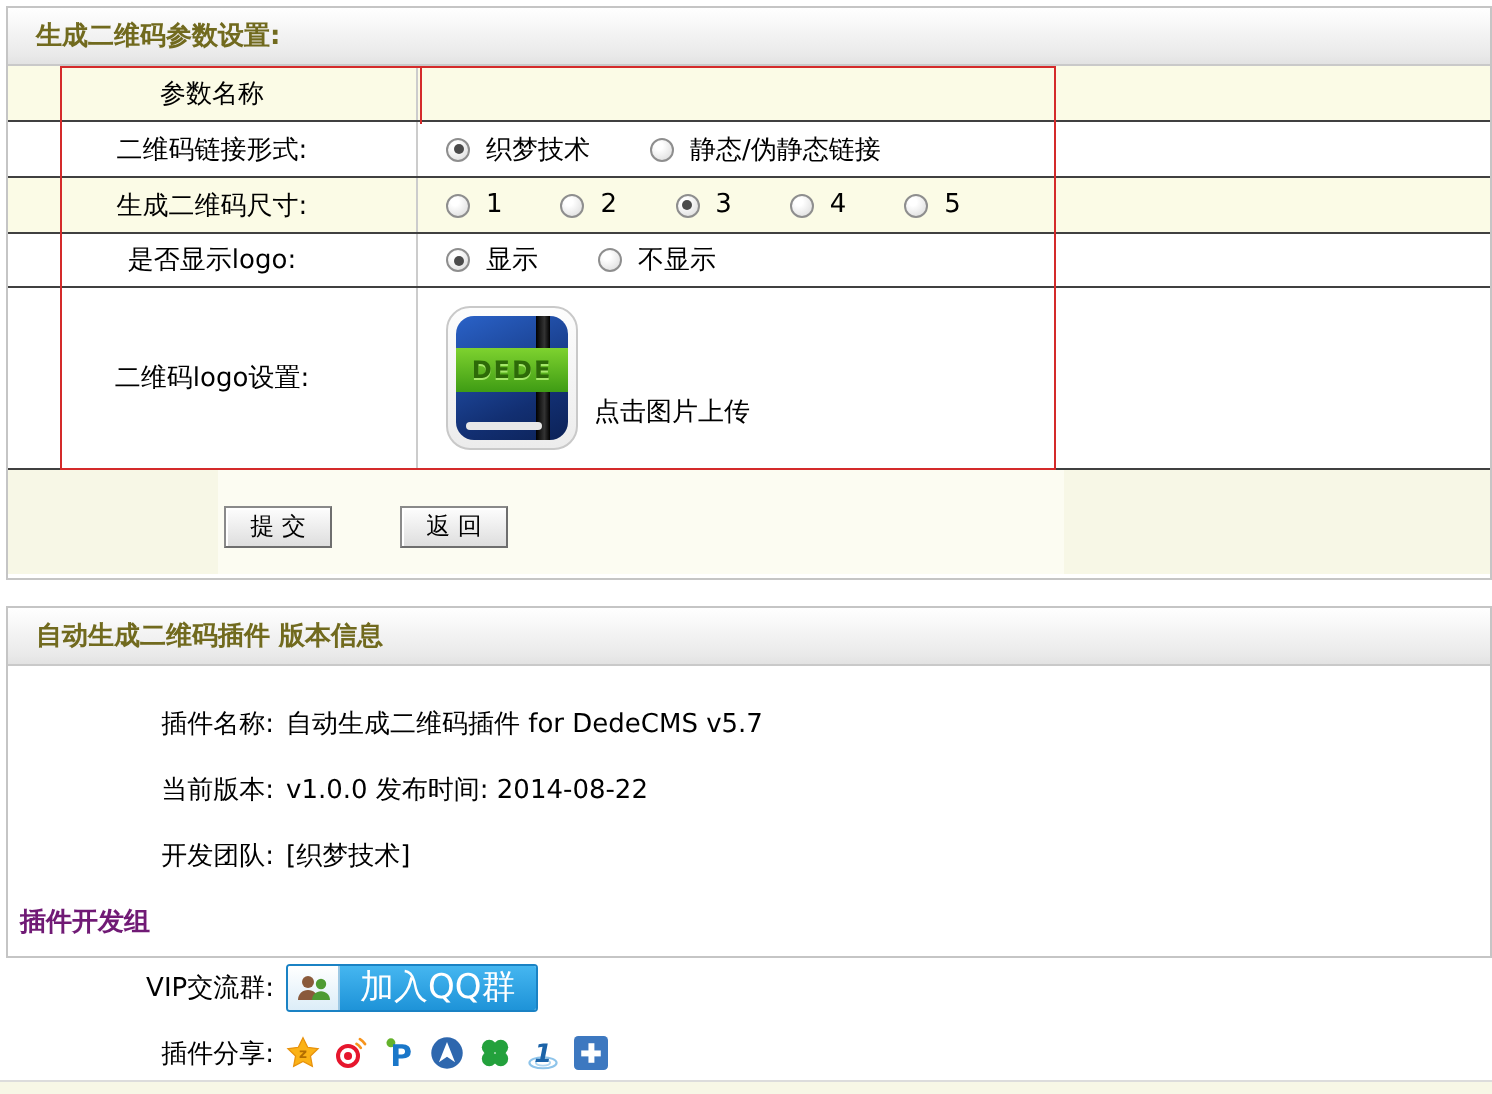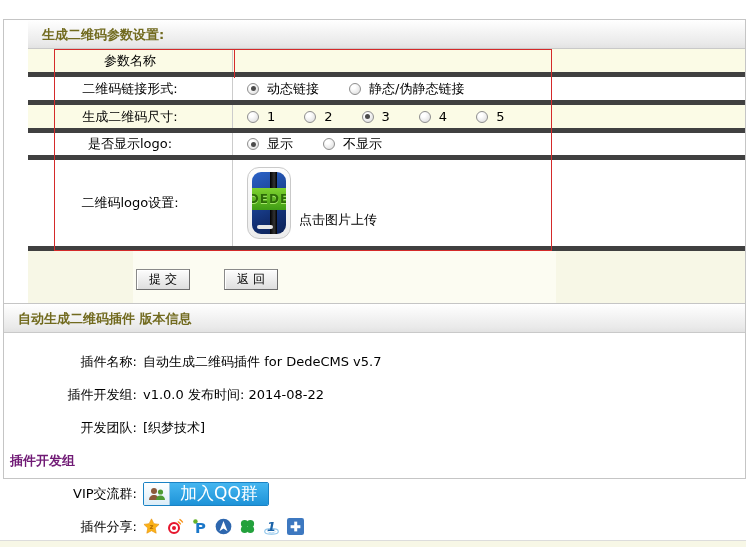"生成二维码参数设置:" #panel1 { padding-left: 24px -> none; top: 19px -> 3px }
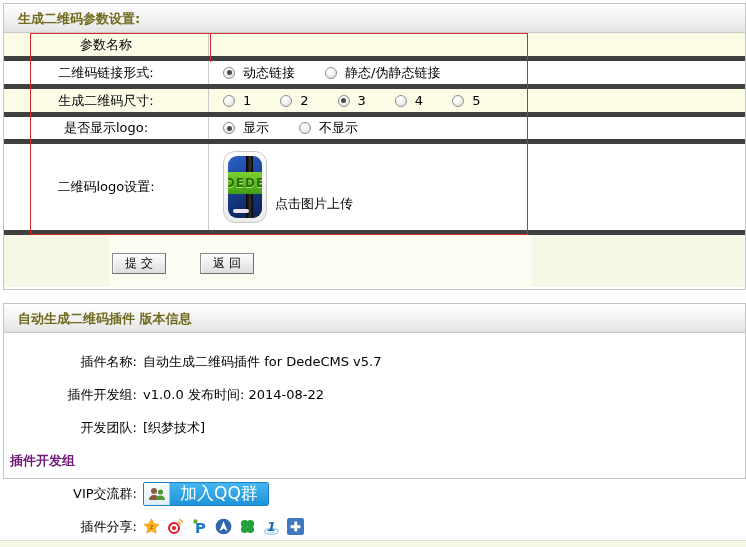"参数名称" .frow { border-bottom: 5px solid #404040 -> 1px solid #404040 }
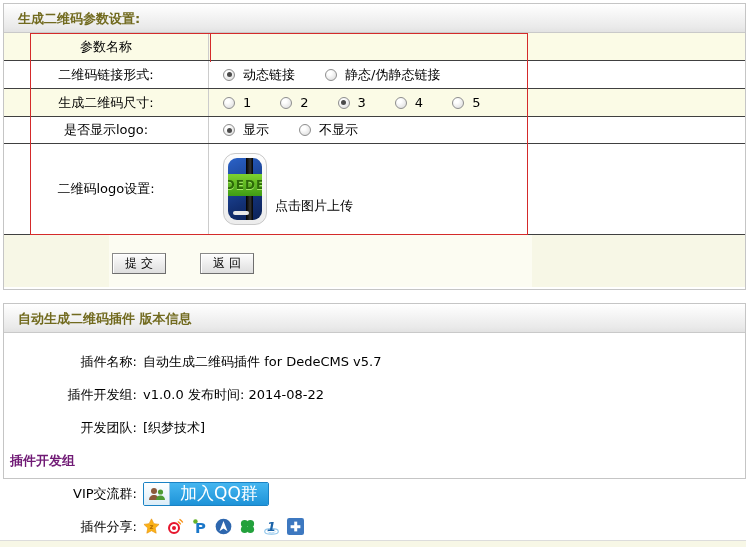"动态链接" span.otext { text: 动态链接 -> 织梦技术 }
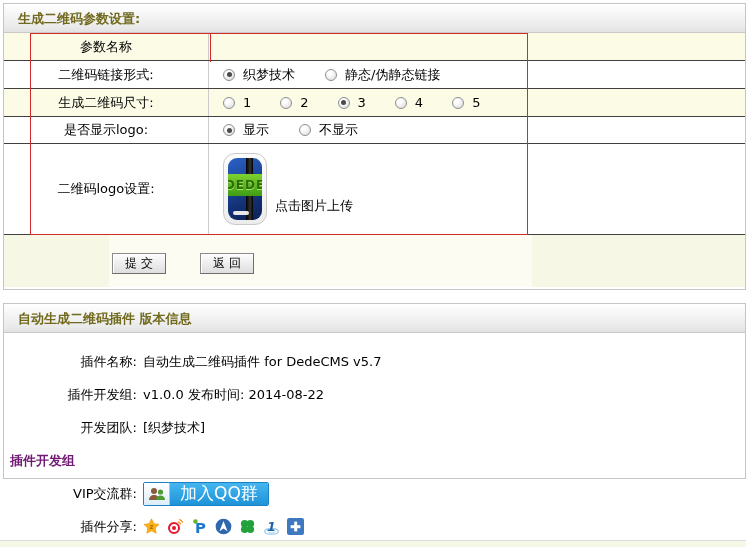"DEDE" .logo-frame { width: 44px -> 66px }
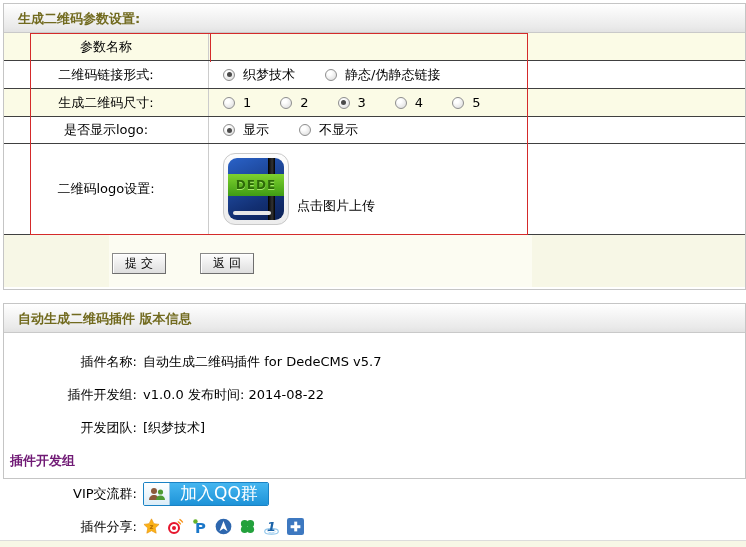"插件开发组:" span.ilab { text: 插件开发组 -> 当前版本 }
